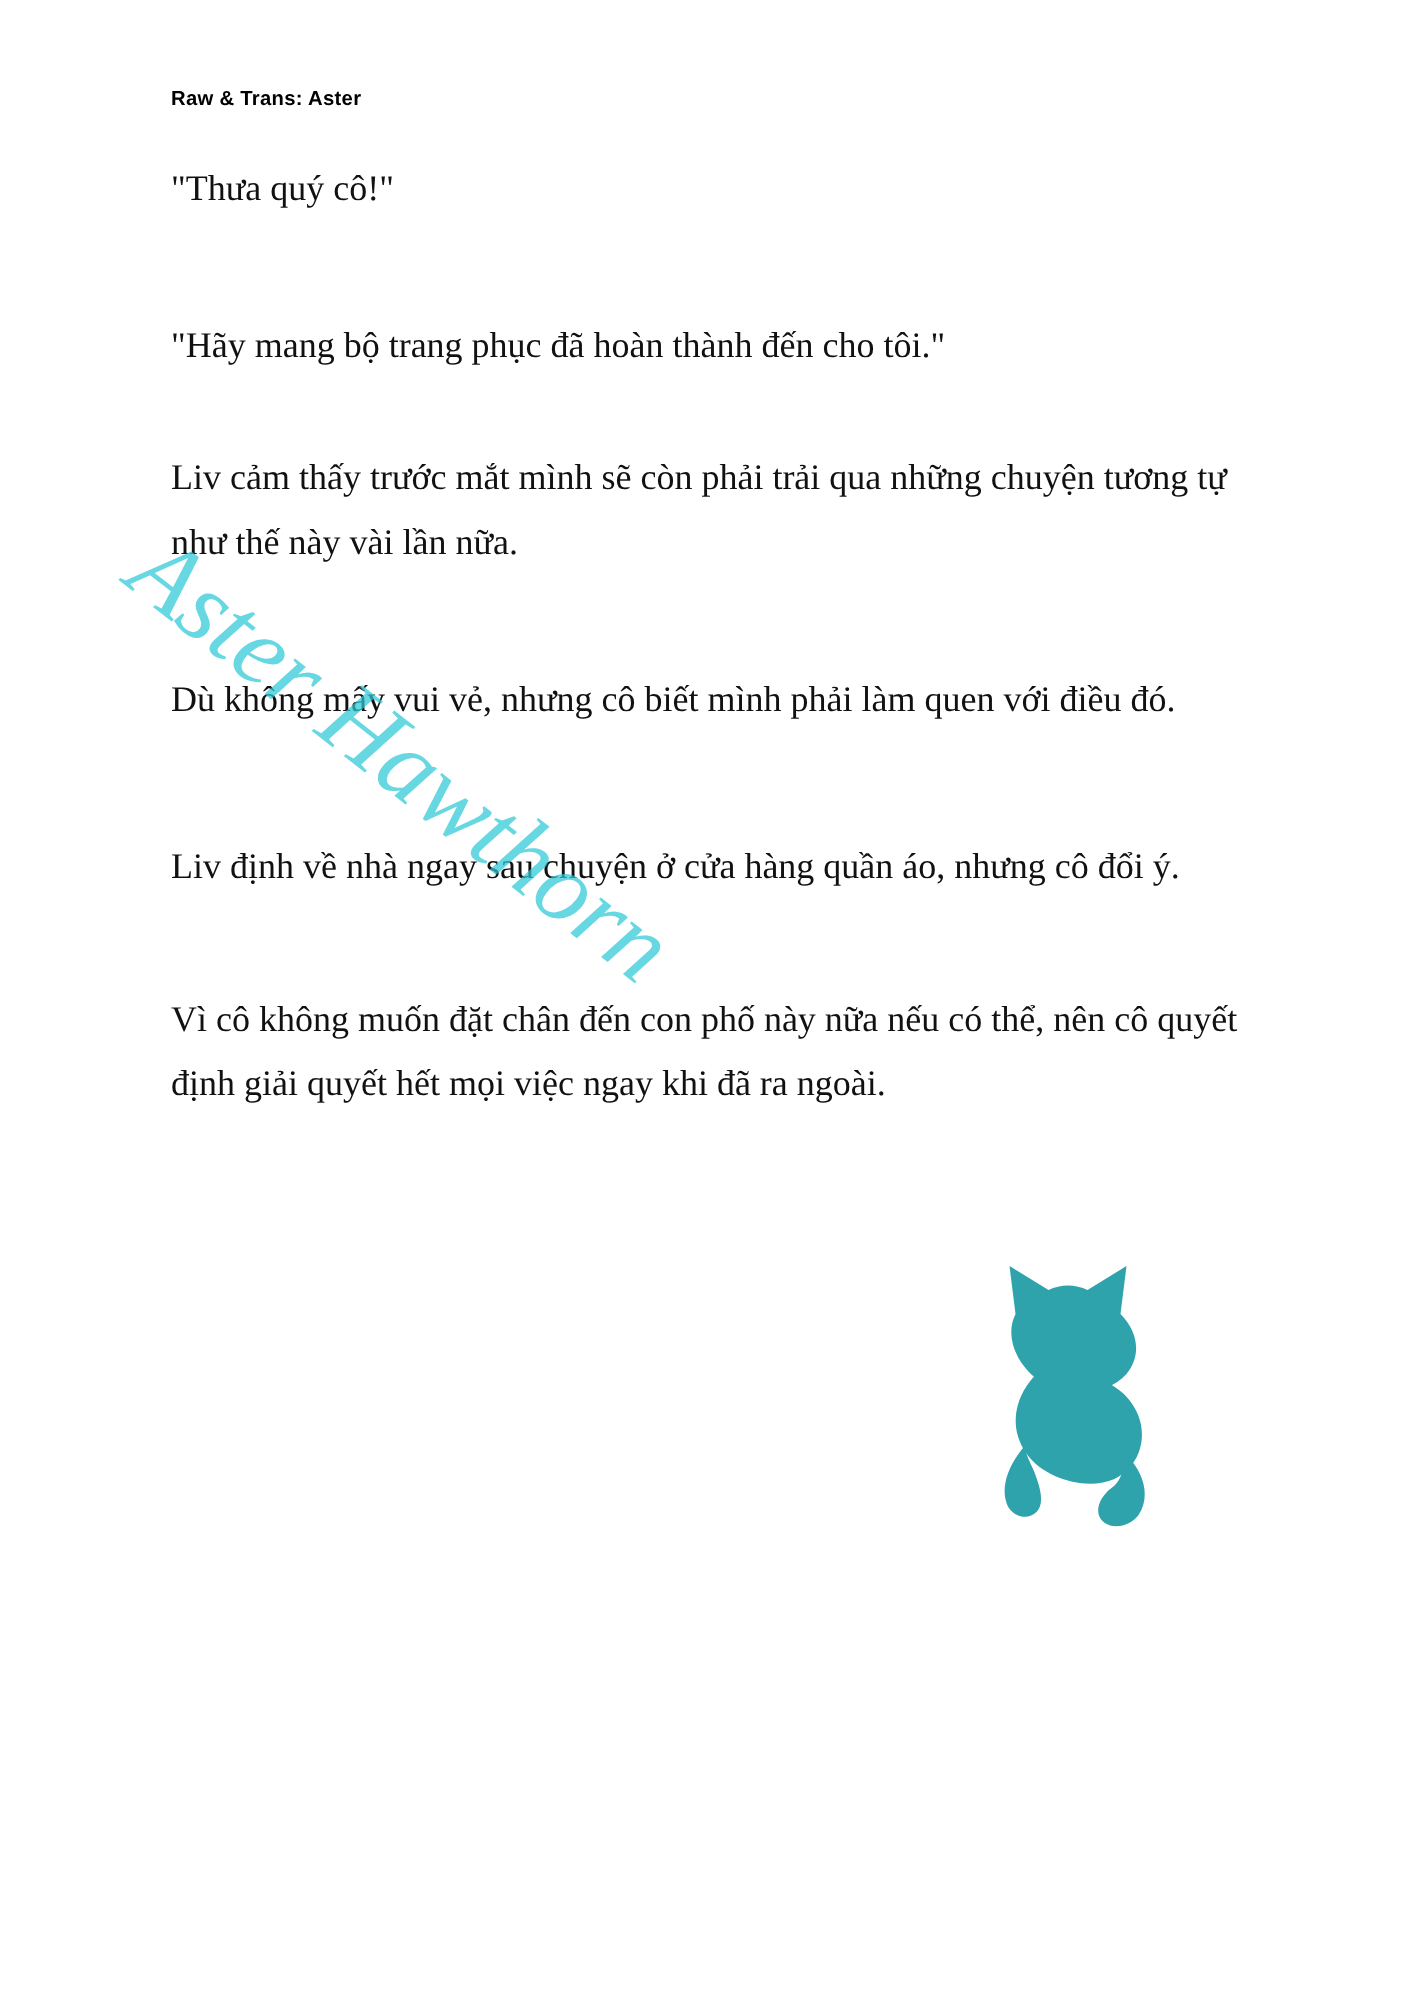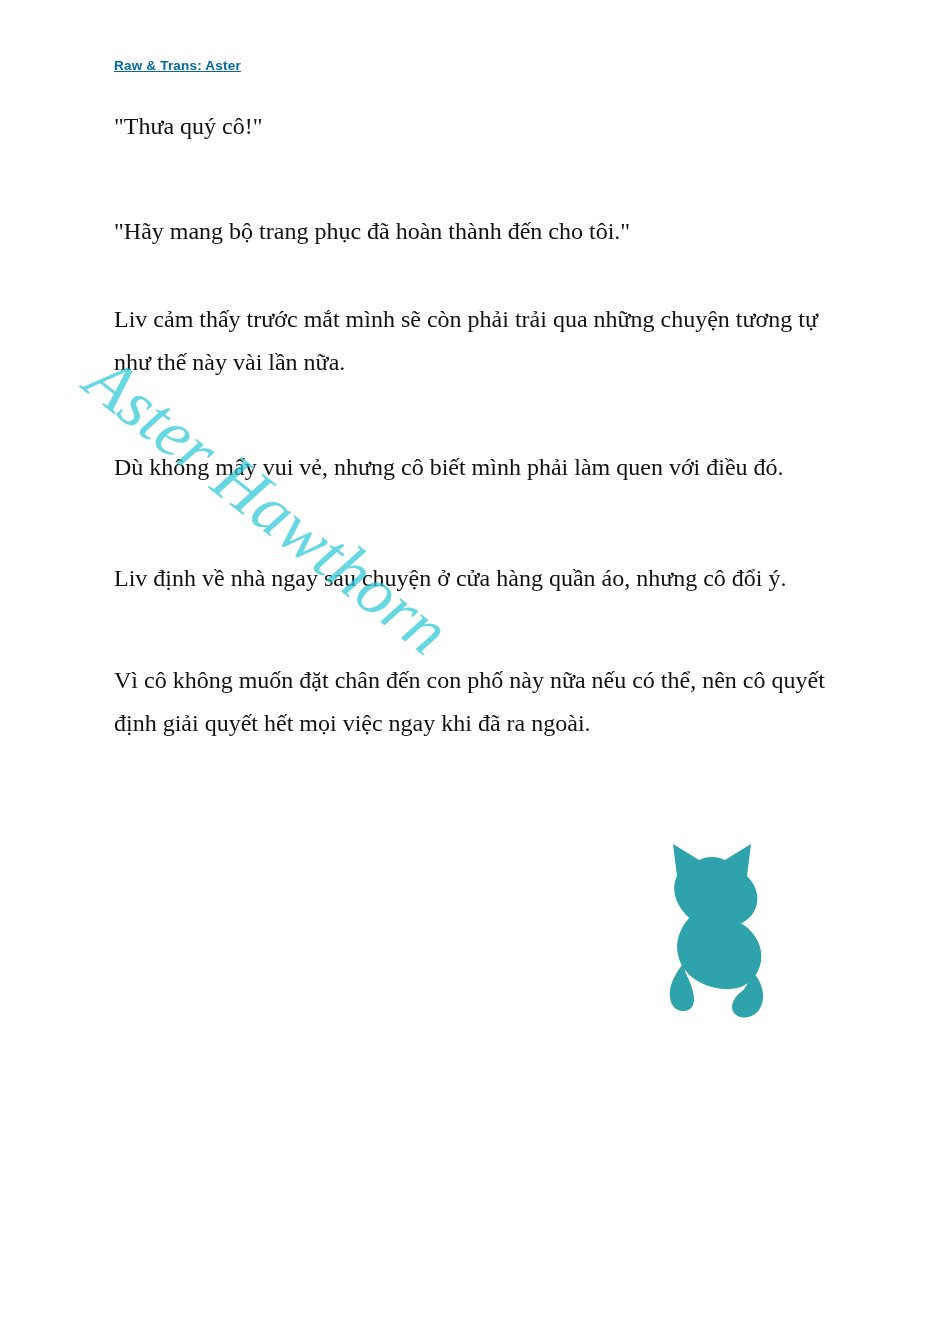"Raw & Trans: Aster" .credit { color: #0369a1 -> #000000; text-decoration: underline -> none }
